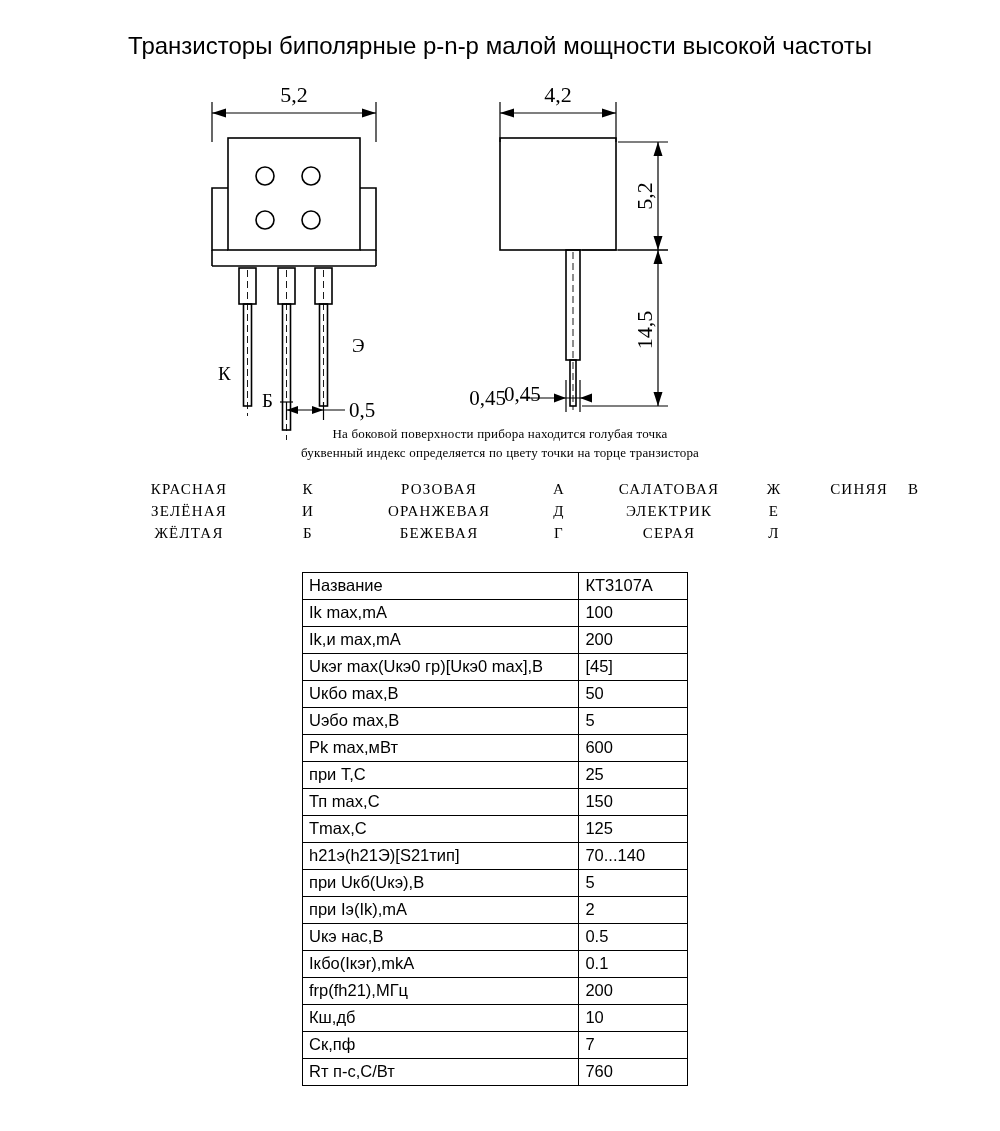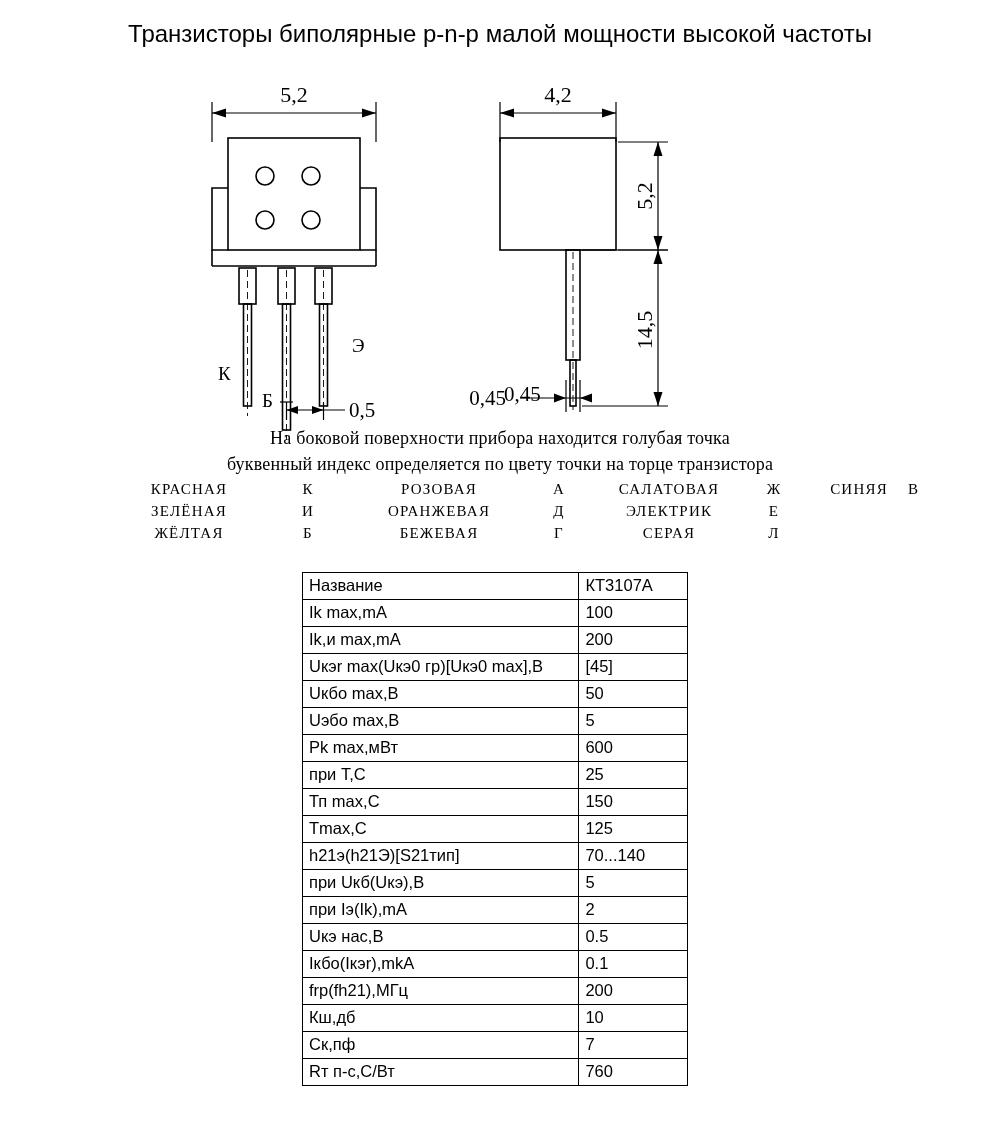"Транзисторы биполярные p-n-p малой" .page-title { top: 20px -> 32px }
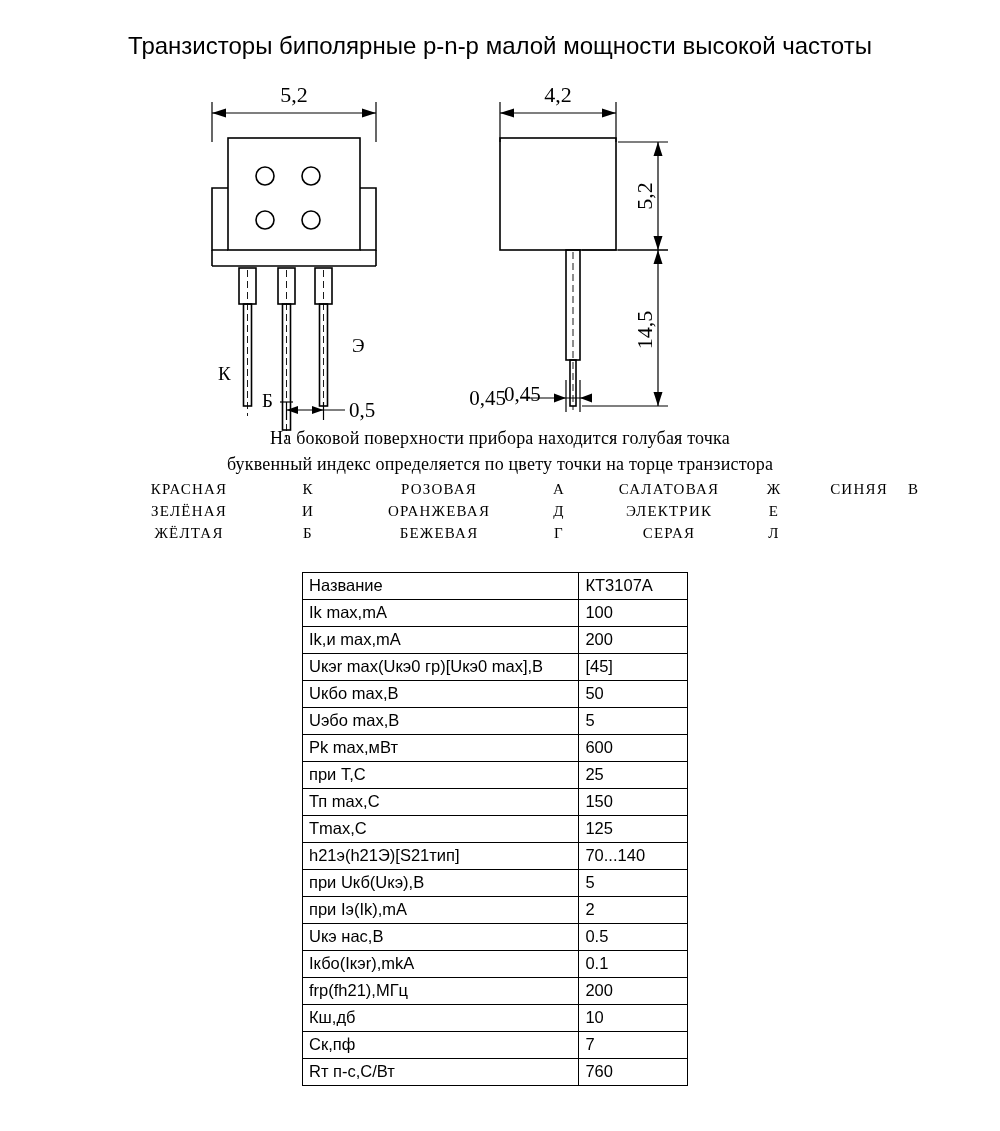"На боковой поверхности прибора находится" .notes { font-size: 18px -> 13px }
